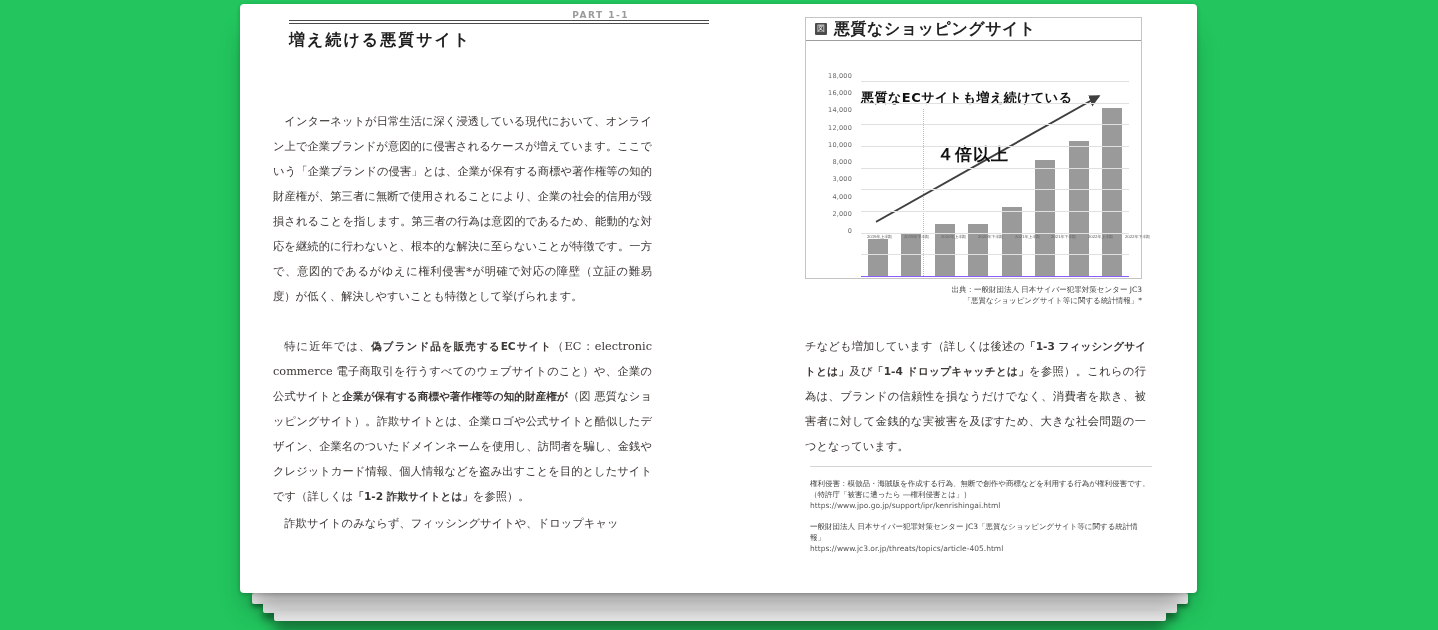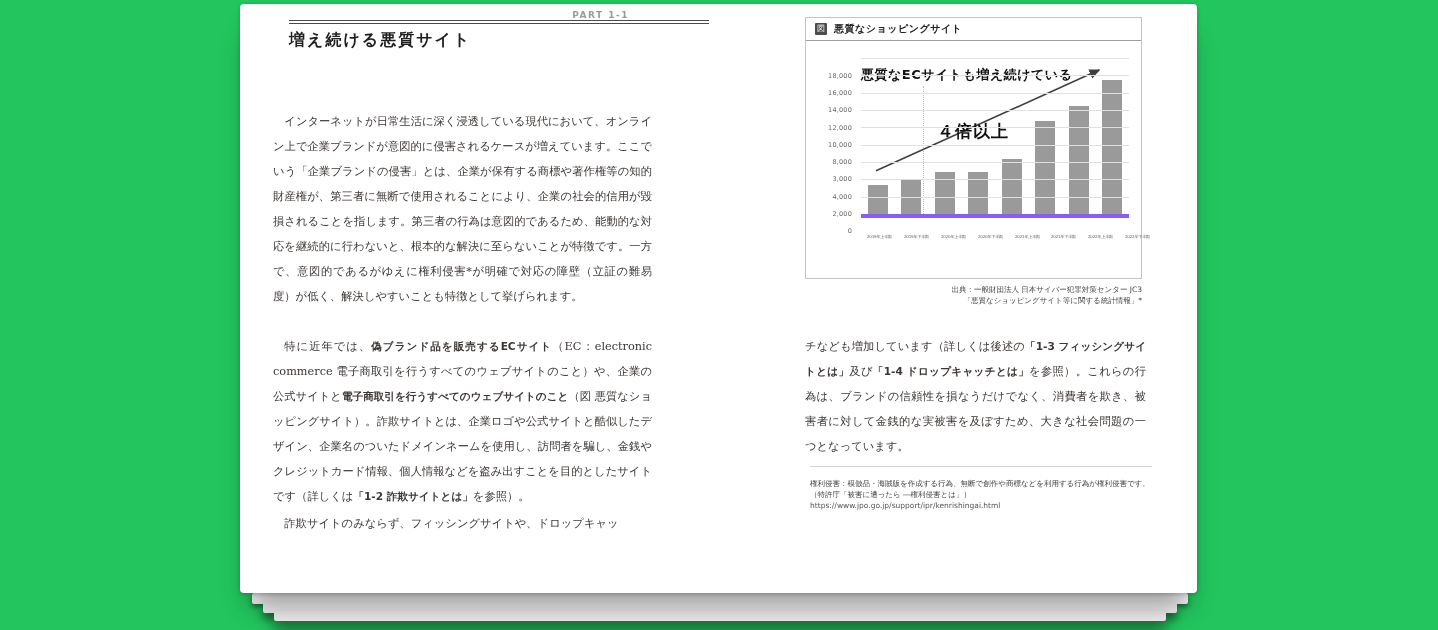"悪質なショッピングサイト" .figure-title { font-size: 10px -> 16px }
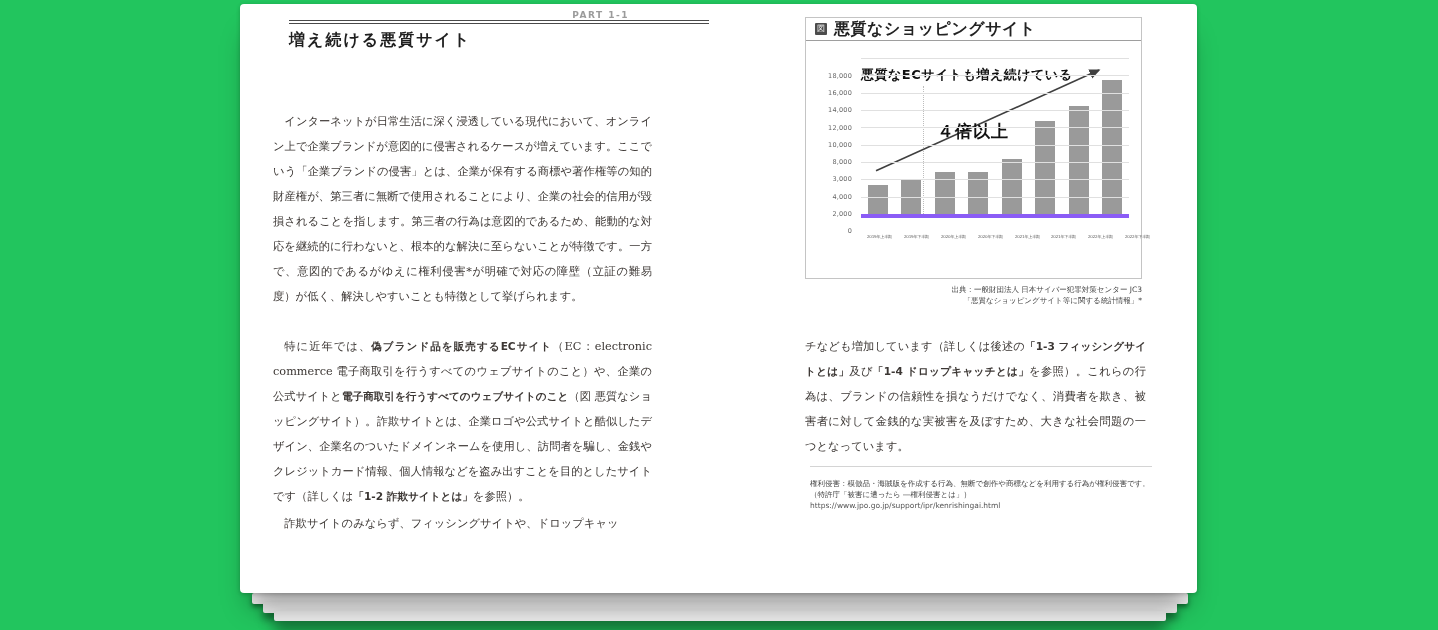"４倍以上" .chart-plot { border-bottom: 4px solid #8b5cf6 -> 1px solid #8b5cf6; height: 160px -> 196px; top: 40px -> 63px }
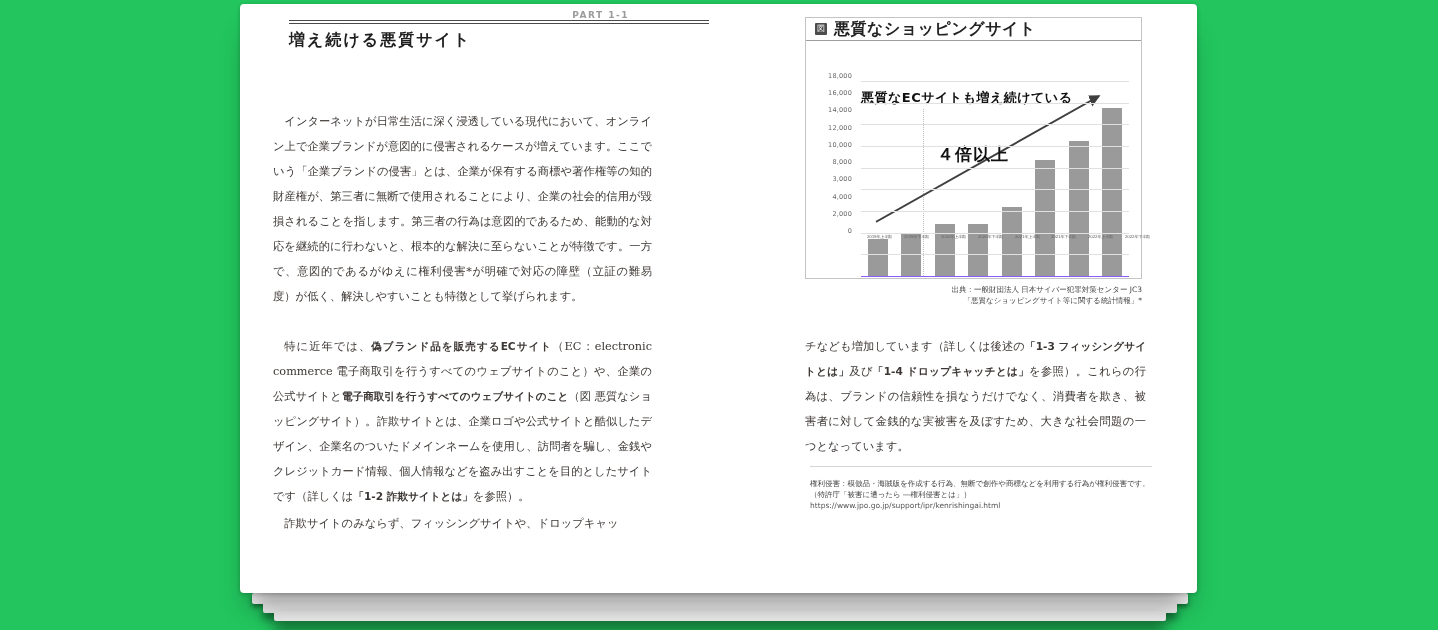"電子商取引を行うすべてのウェブサイトのこと" span.bold-g { text: 電子商取引を行うすべてのウェブサイトのこと -> 企業が保有する商標や著作権等の知的財産権が }
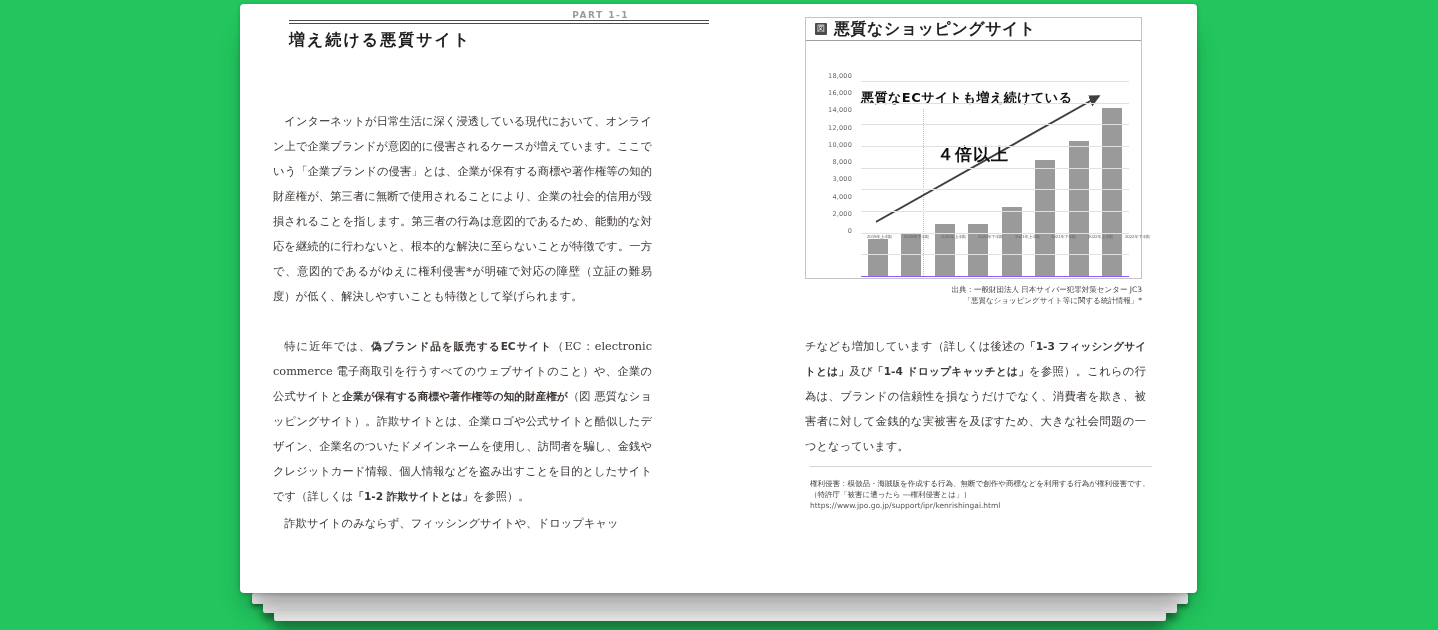"一般財団法人 日本サイバー犯罪対策センター" div.footnote-block { html: none -> <div> <div>一般財団法人 日本サイバー犯罪対策センター JC3「悪質なショッピングサイト等に関する統計情報」</div> <div>https://www.jc3.or.jp/threats/topics/article-405.html</div> </div> }
